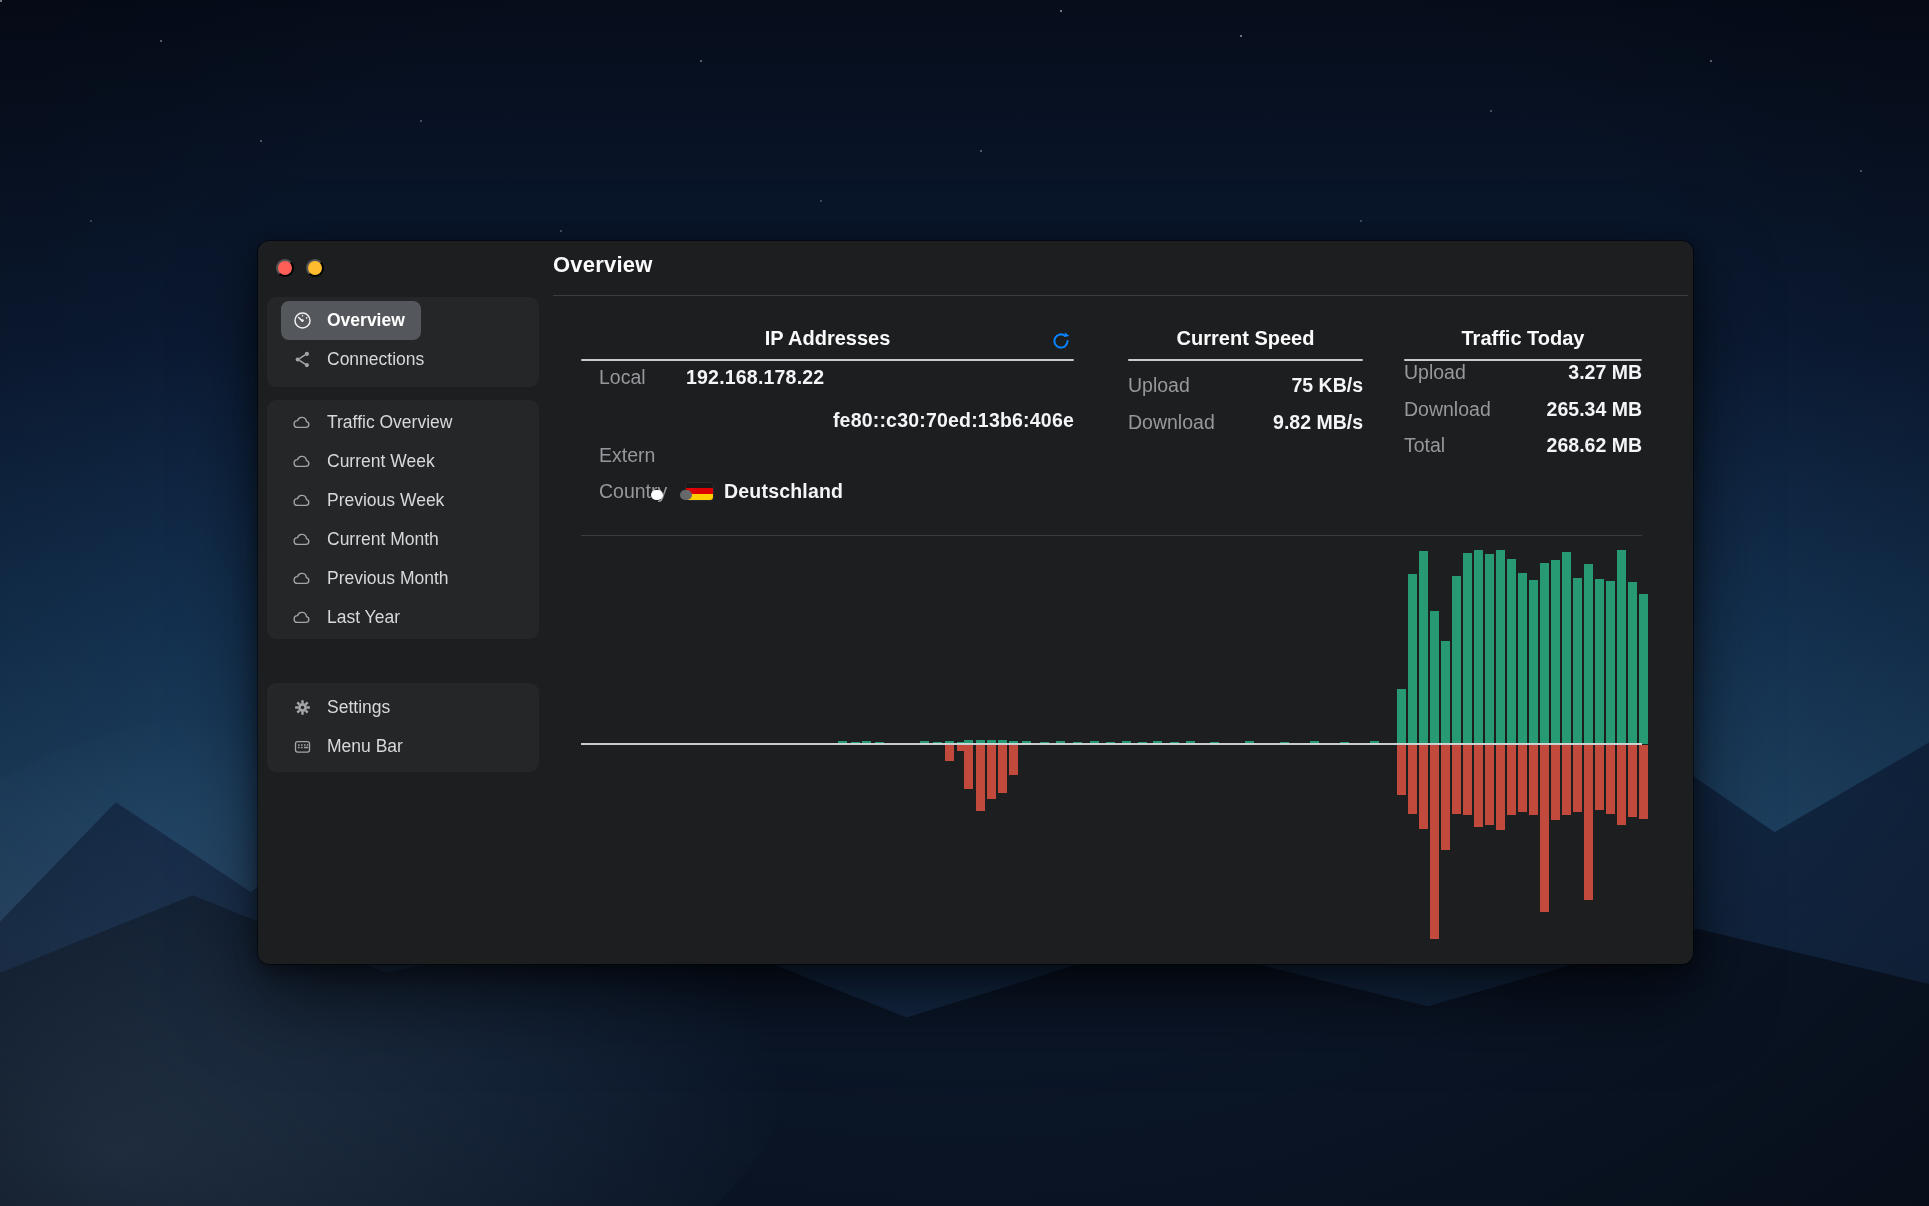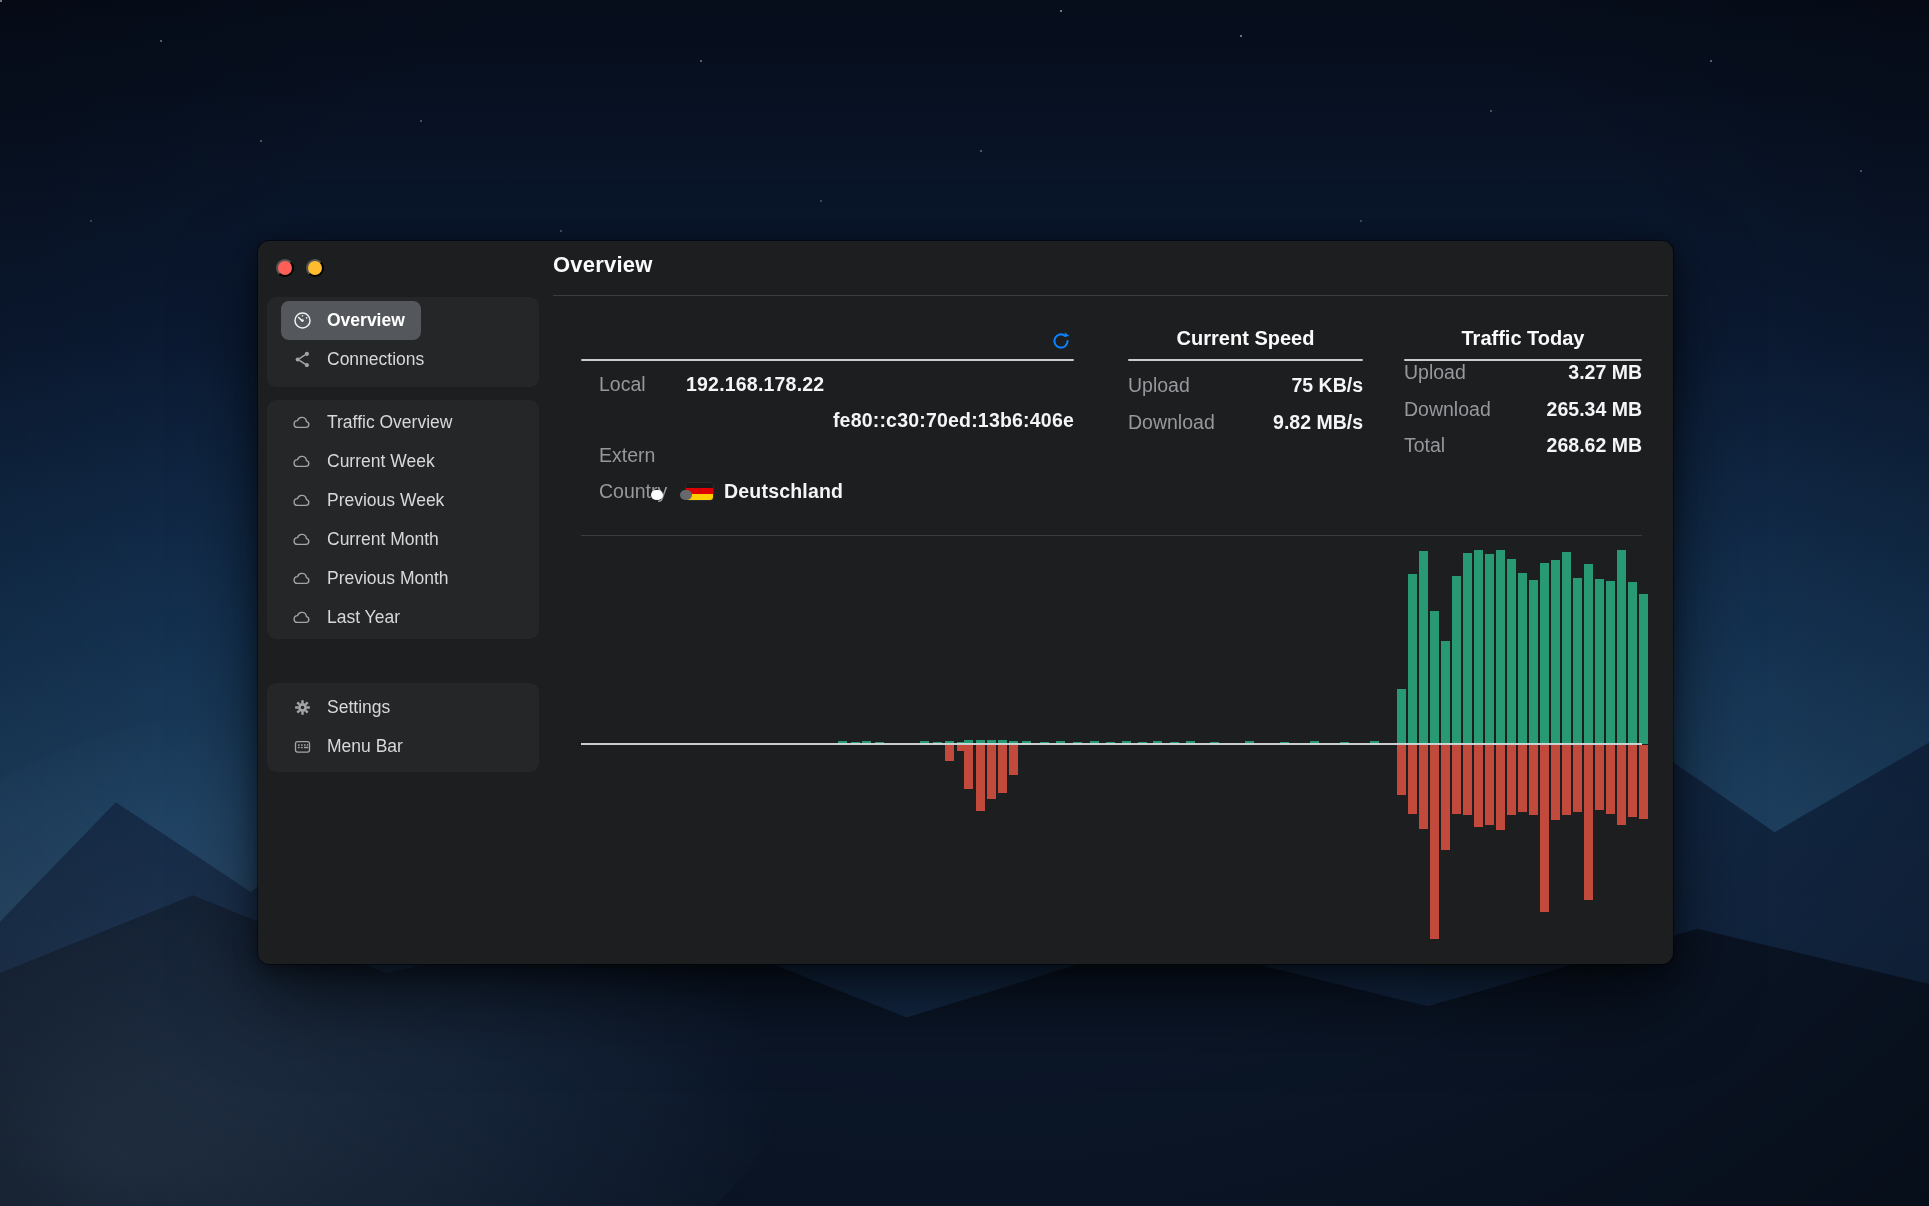"Overview" .window { padding-left: none -> 20px }
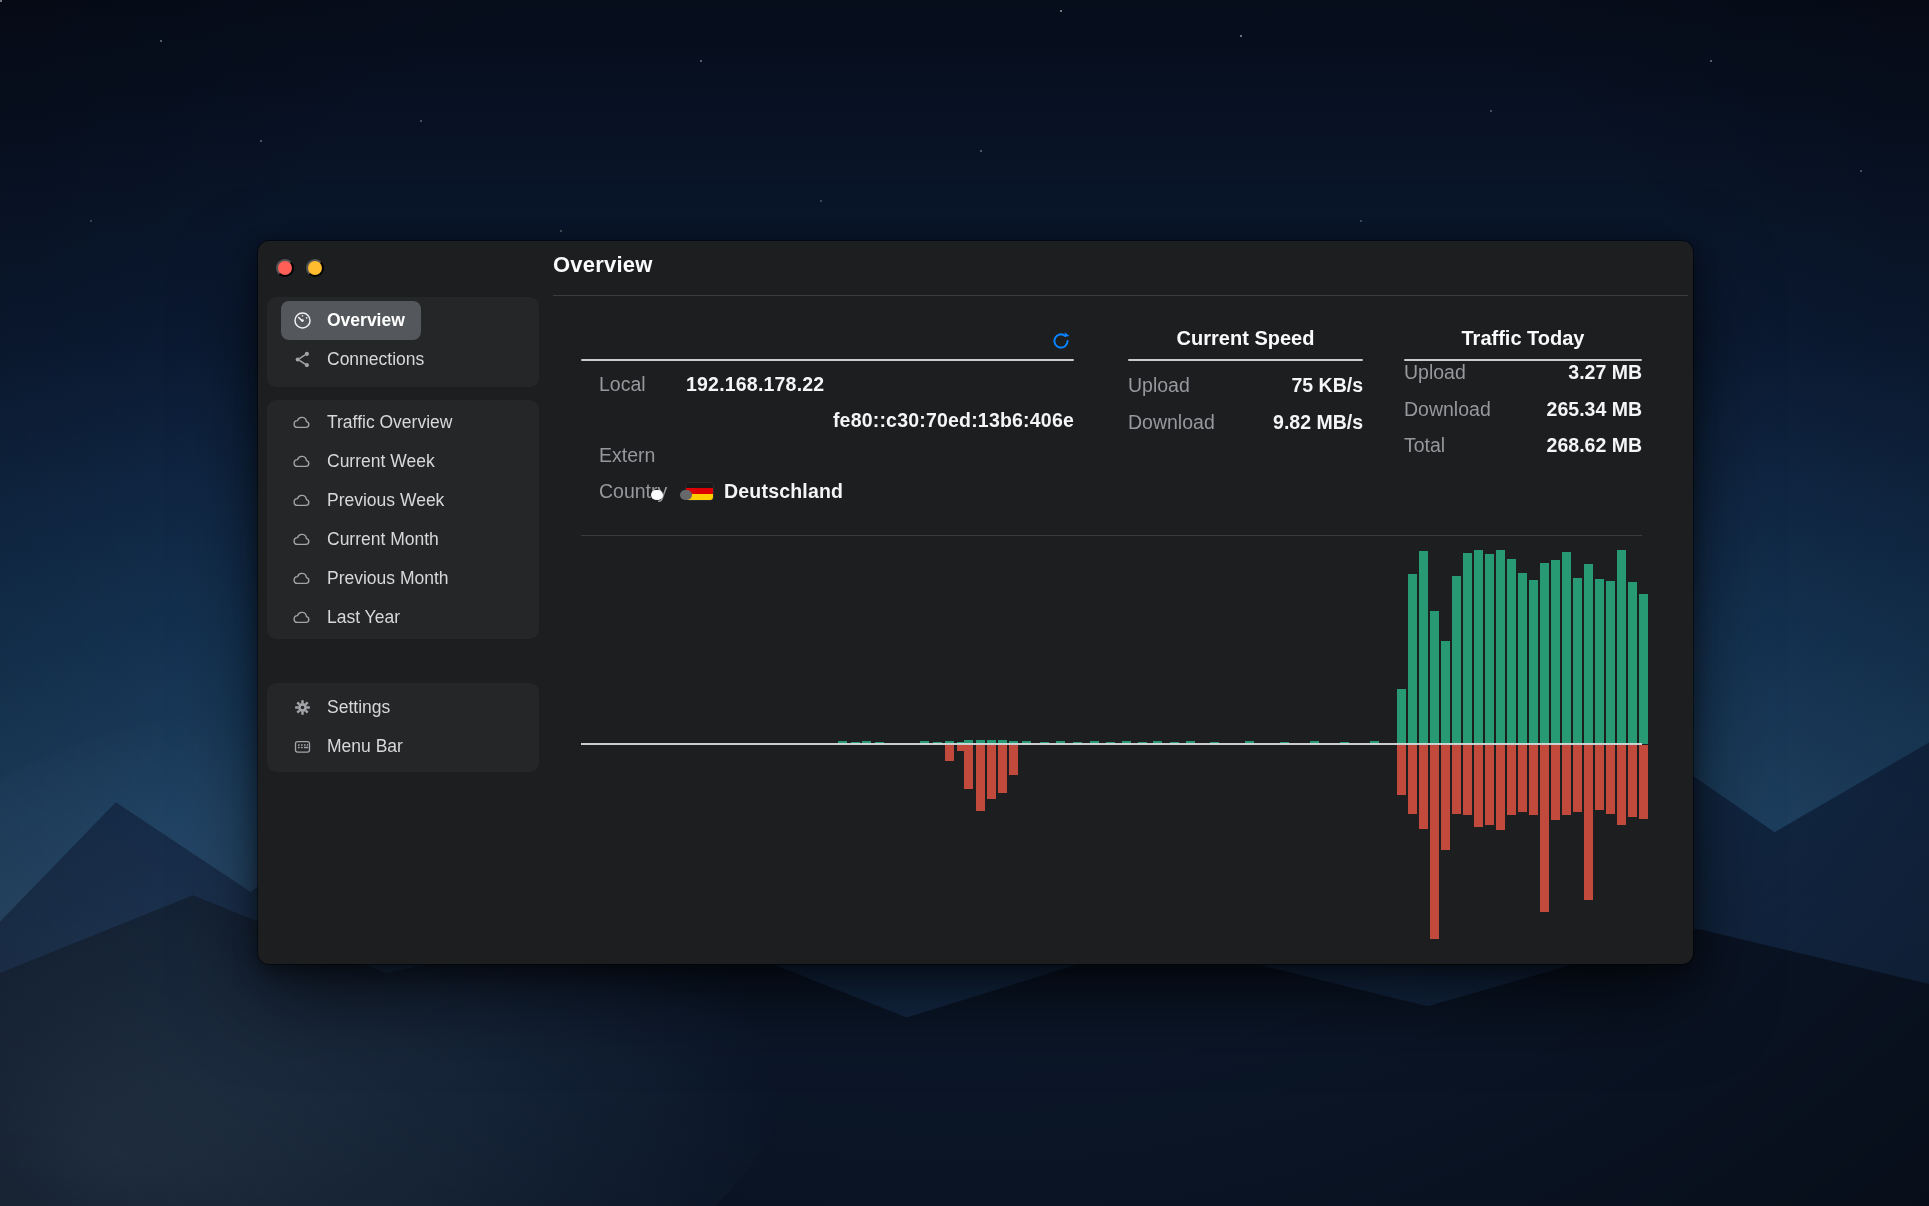"IP Addresses" div.sec-title { html: none -> <div>IP Addresses</div> }
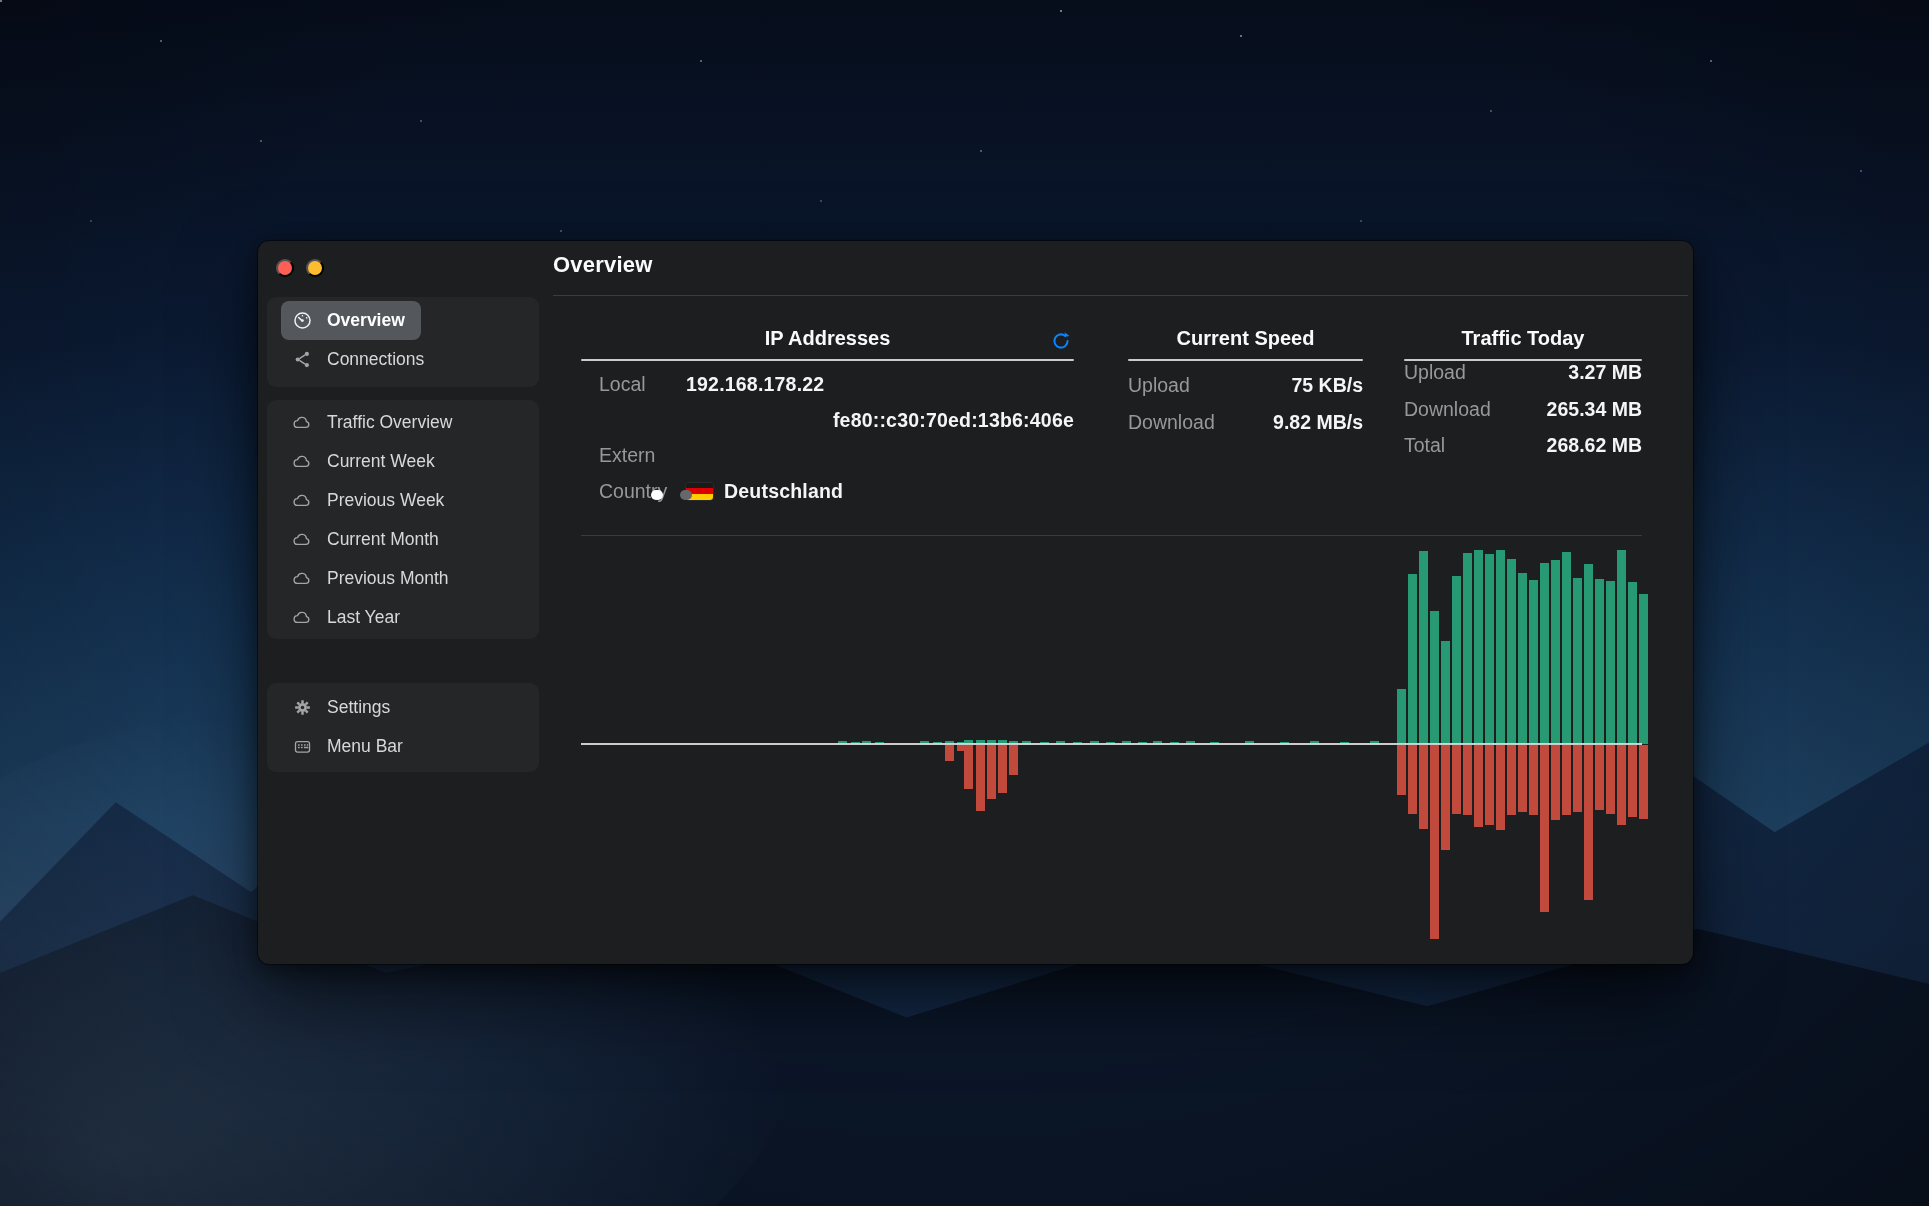"Local" div.ip-row { top: 131px -> 124px }
